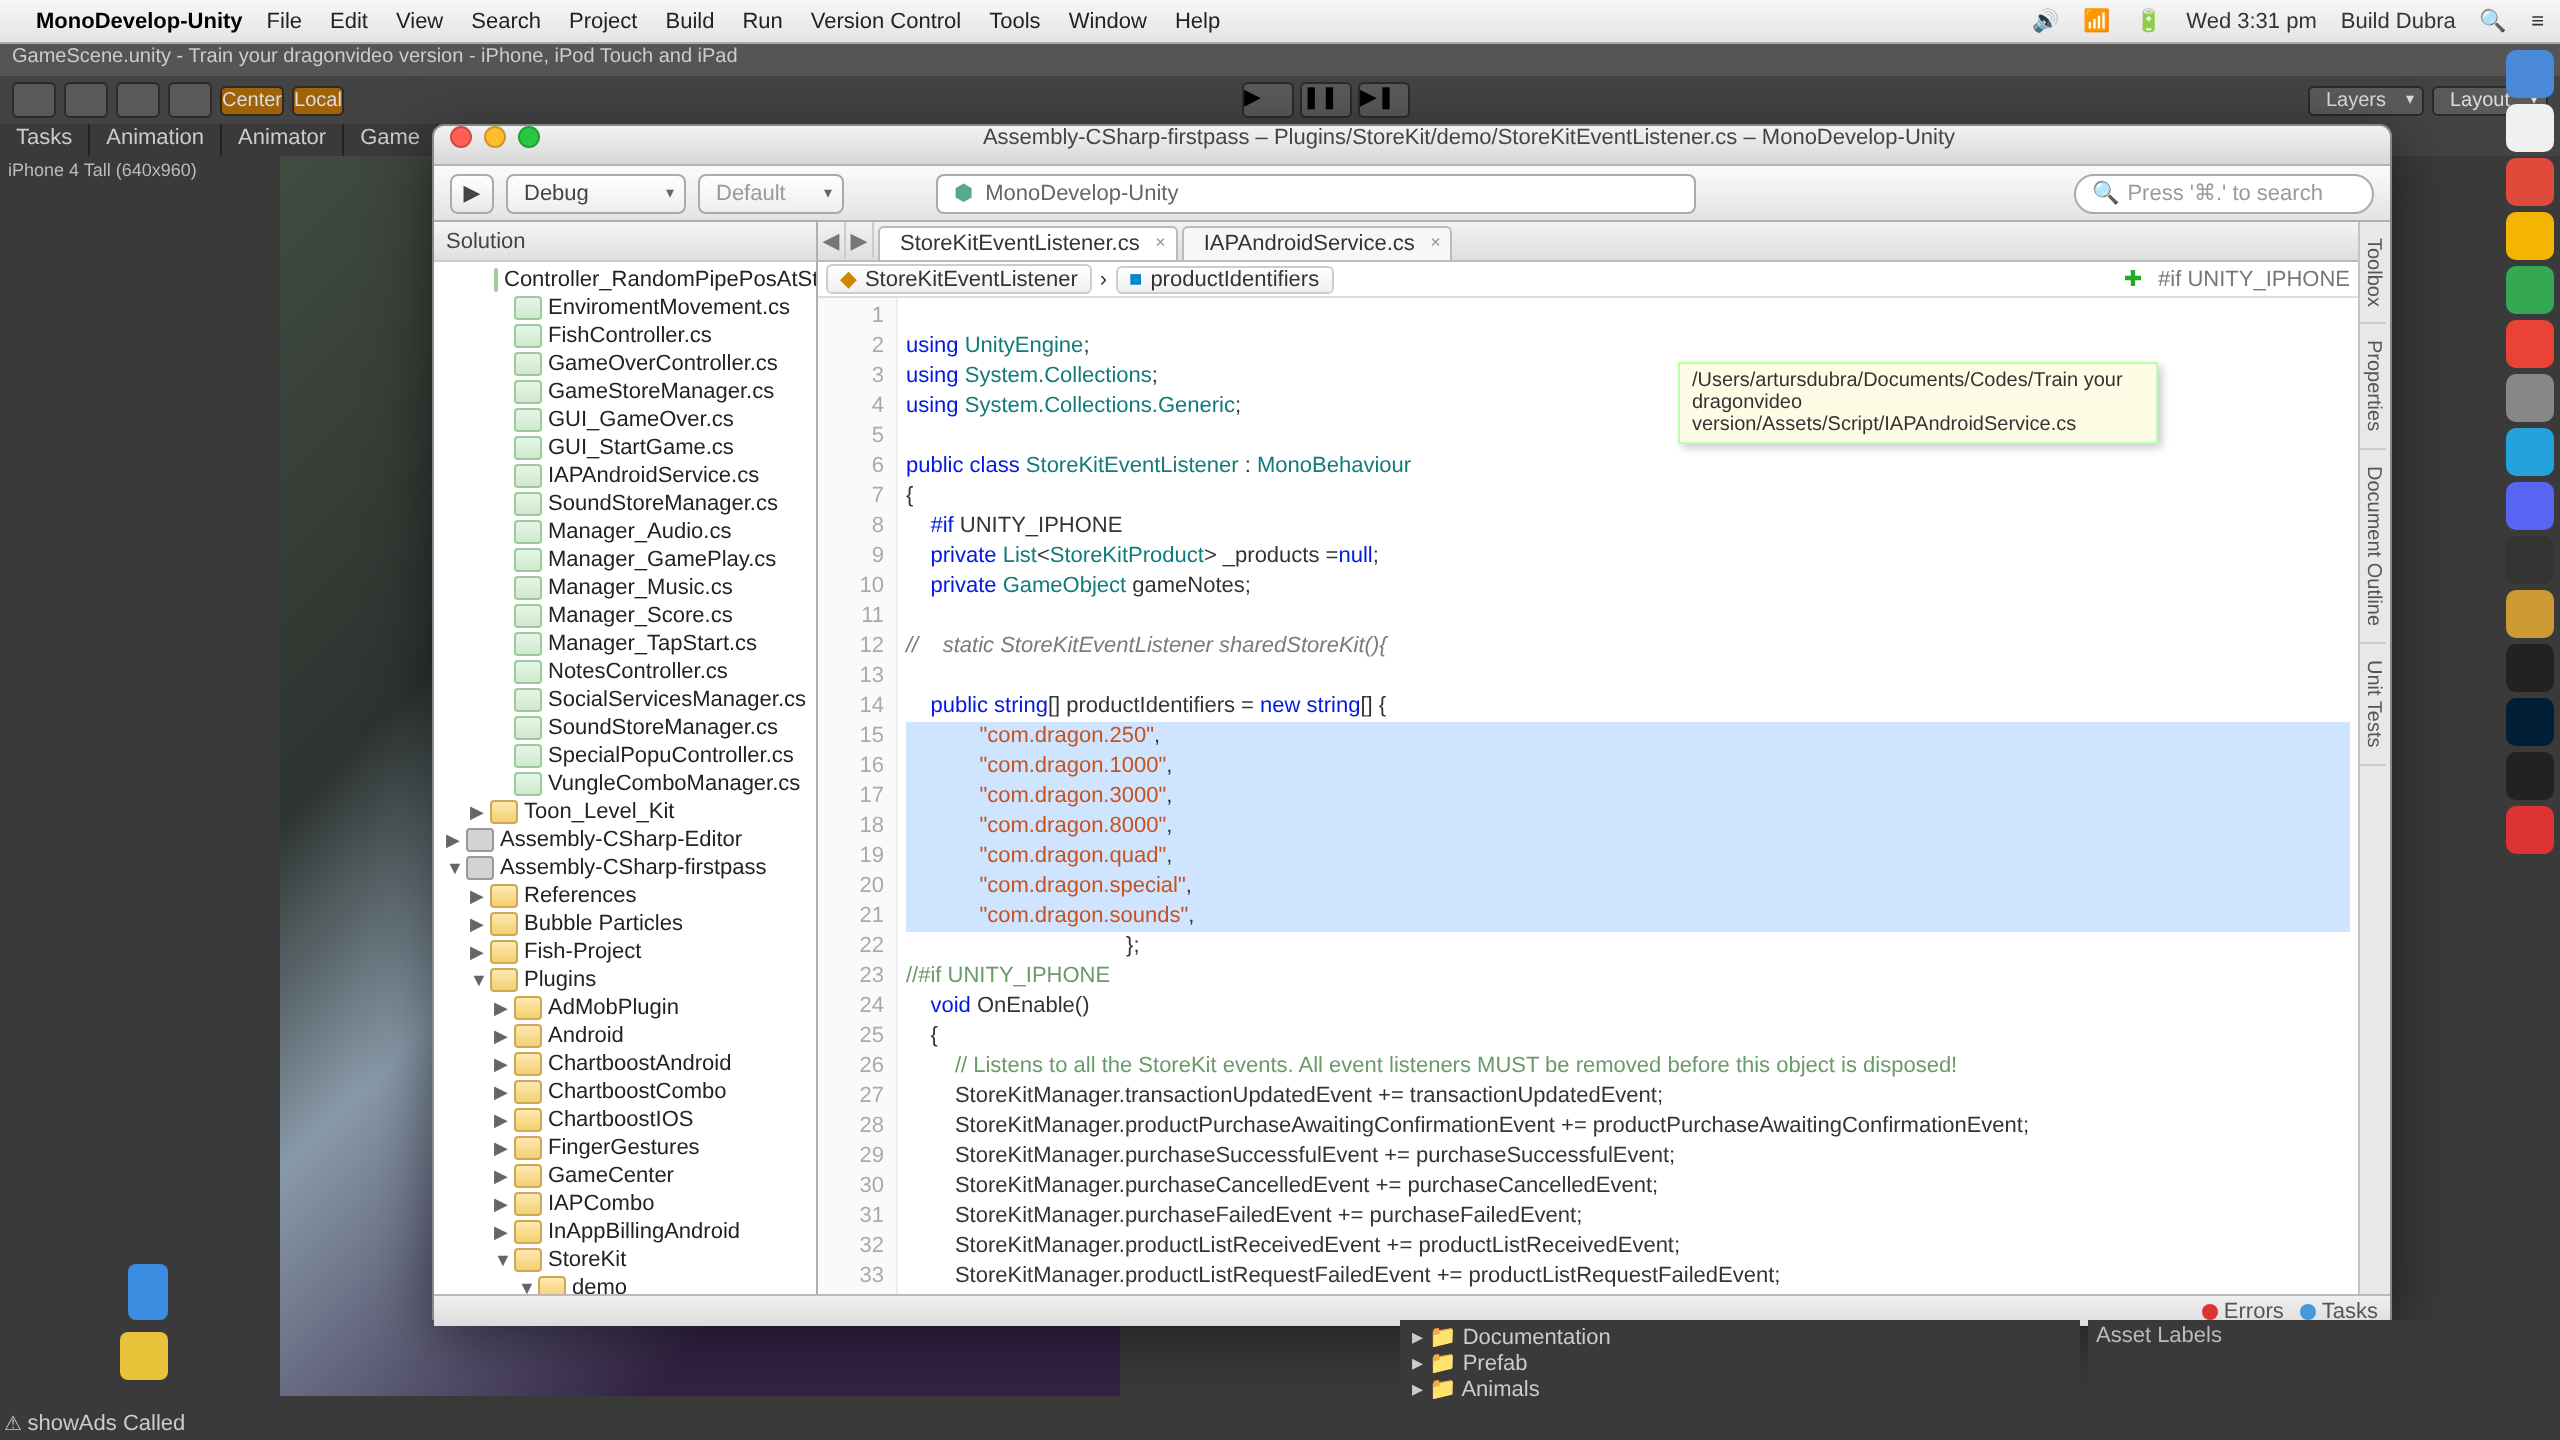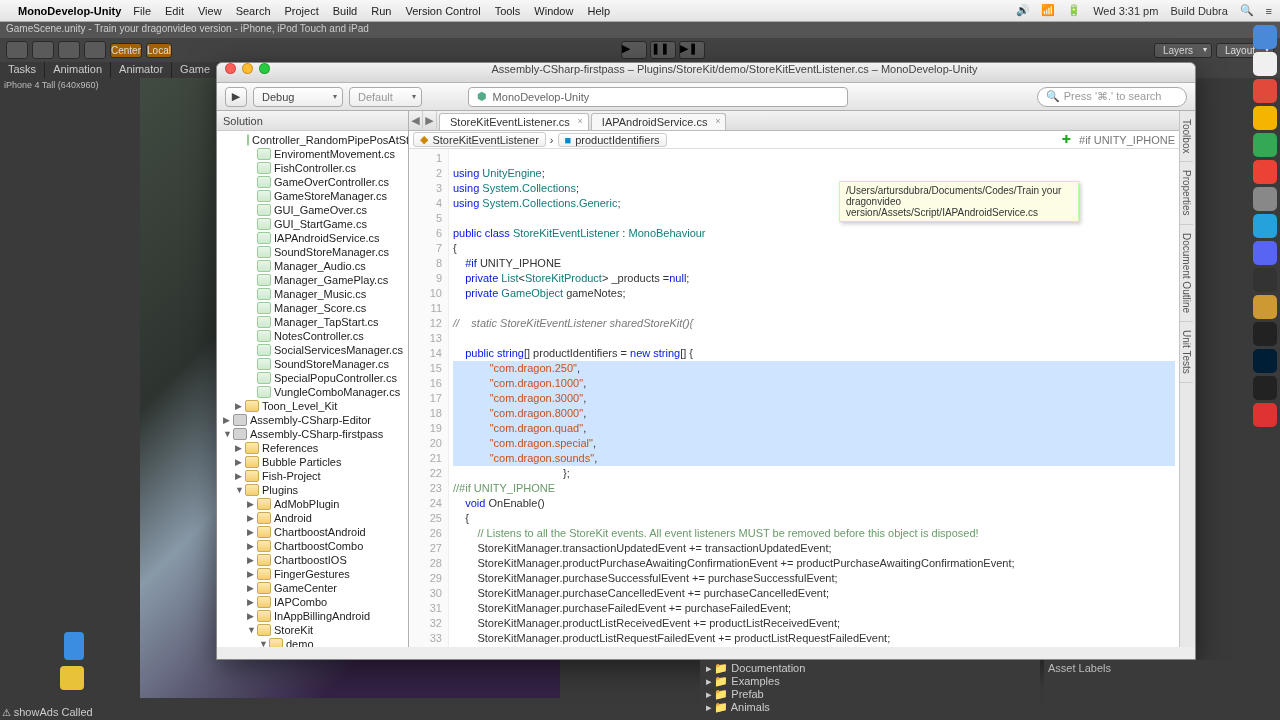"Errors" div.foot { html: none -> <div> <span> <span></span> <span>Errors</span> </span> <span> <span></span> <span>Tasks</span> </span> </div> }
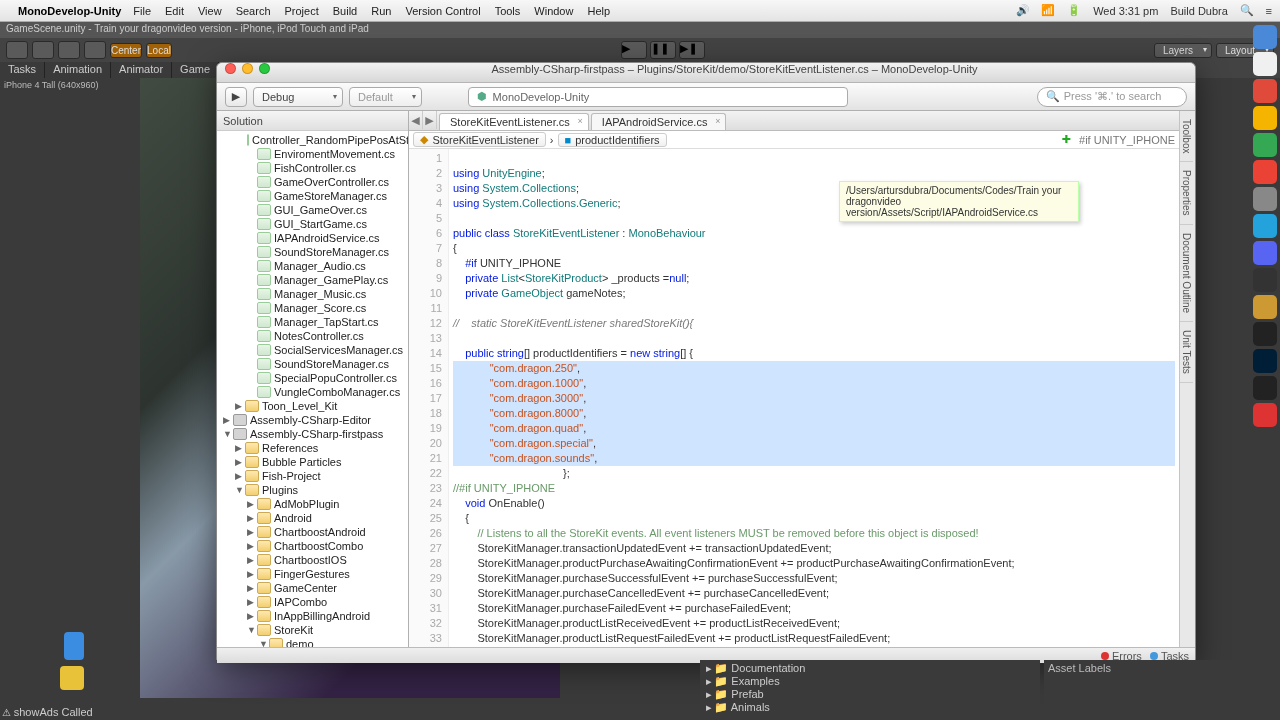"▸ 📁 Examples" div.row { html: <div>▸ 📁 Examples</div> -> none }
